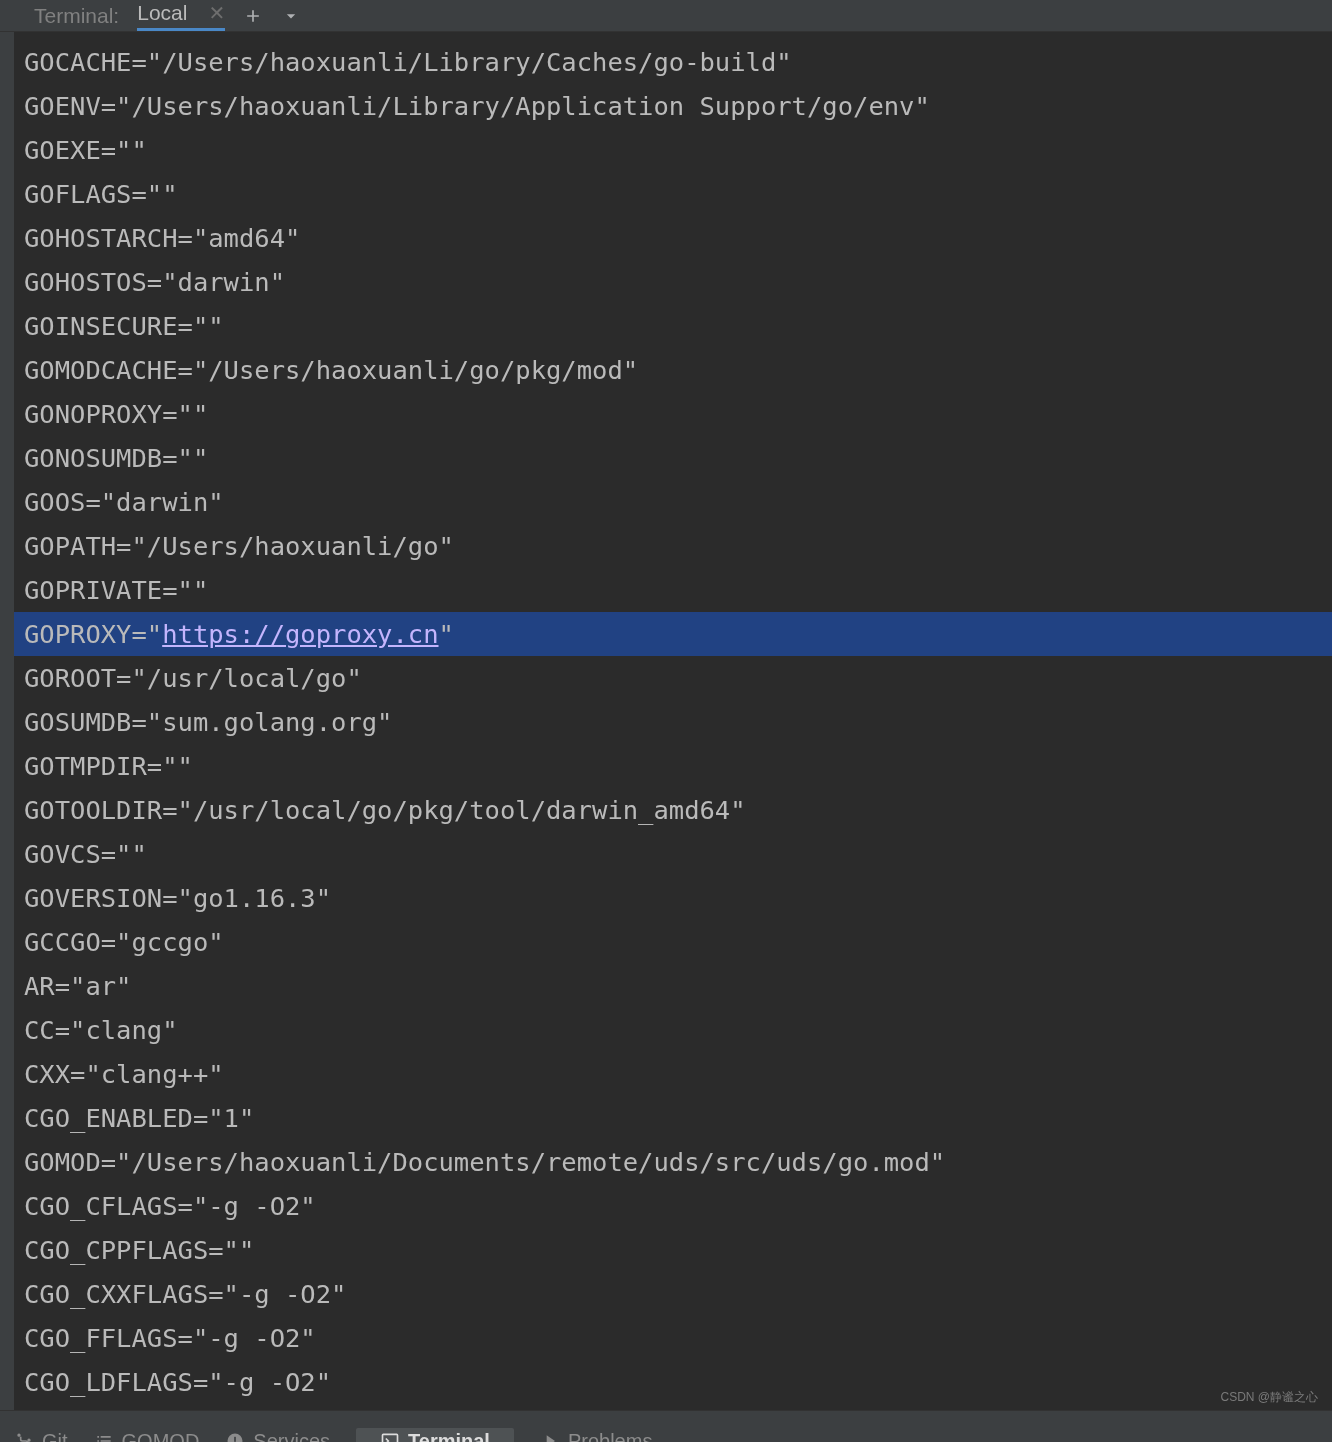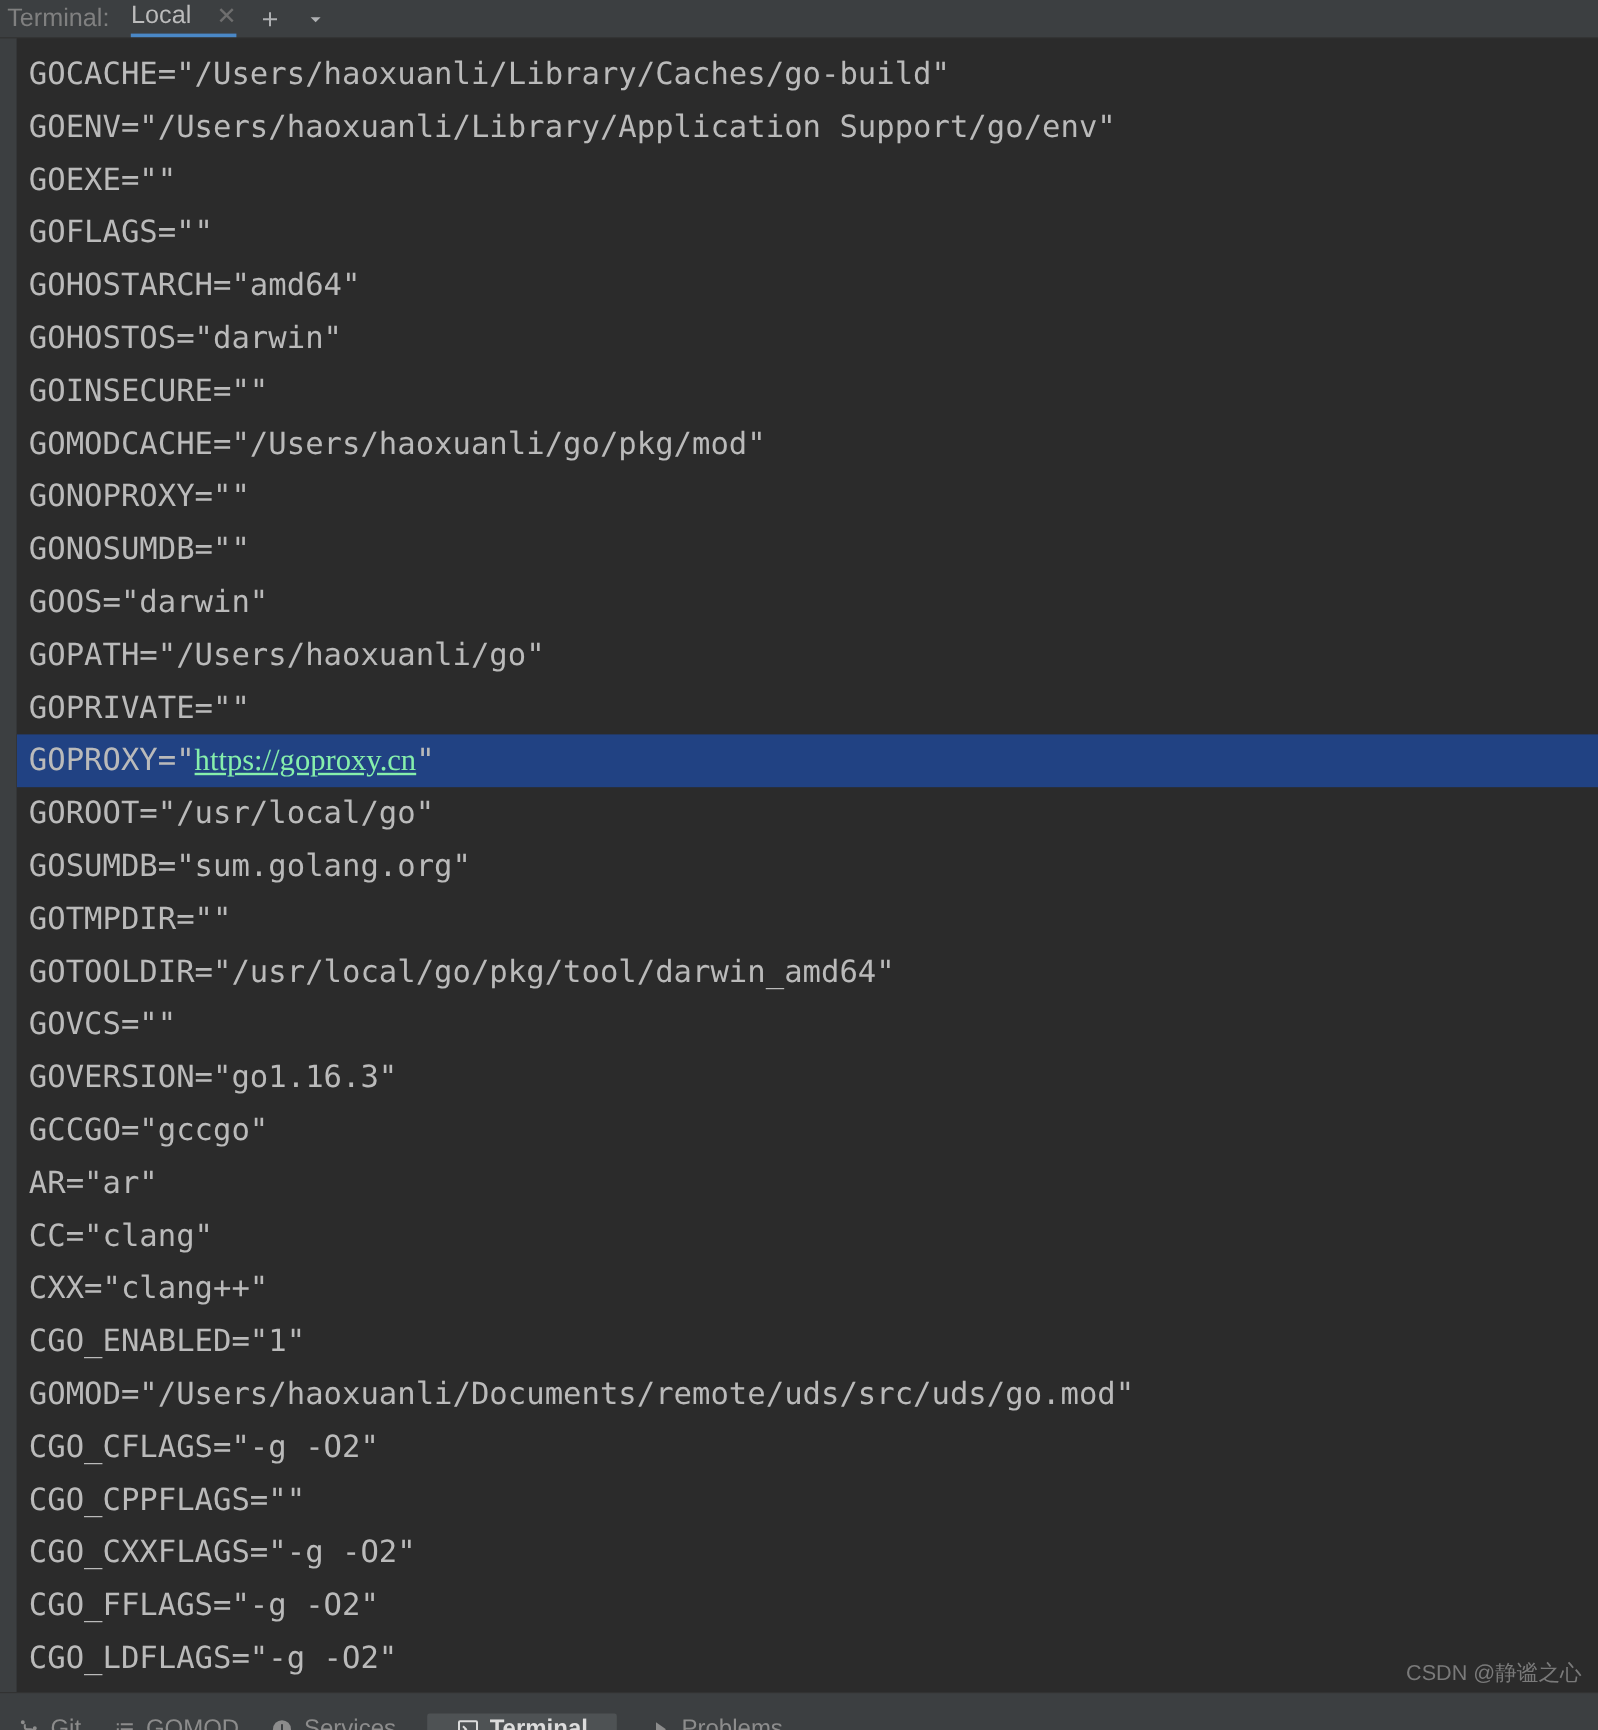"Terminal:" .terminal-header { padding-left: 6px -> 34px }
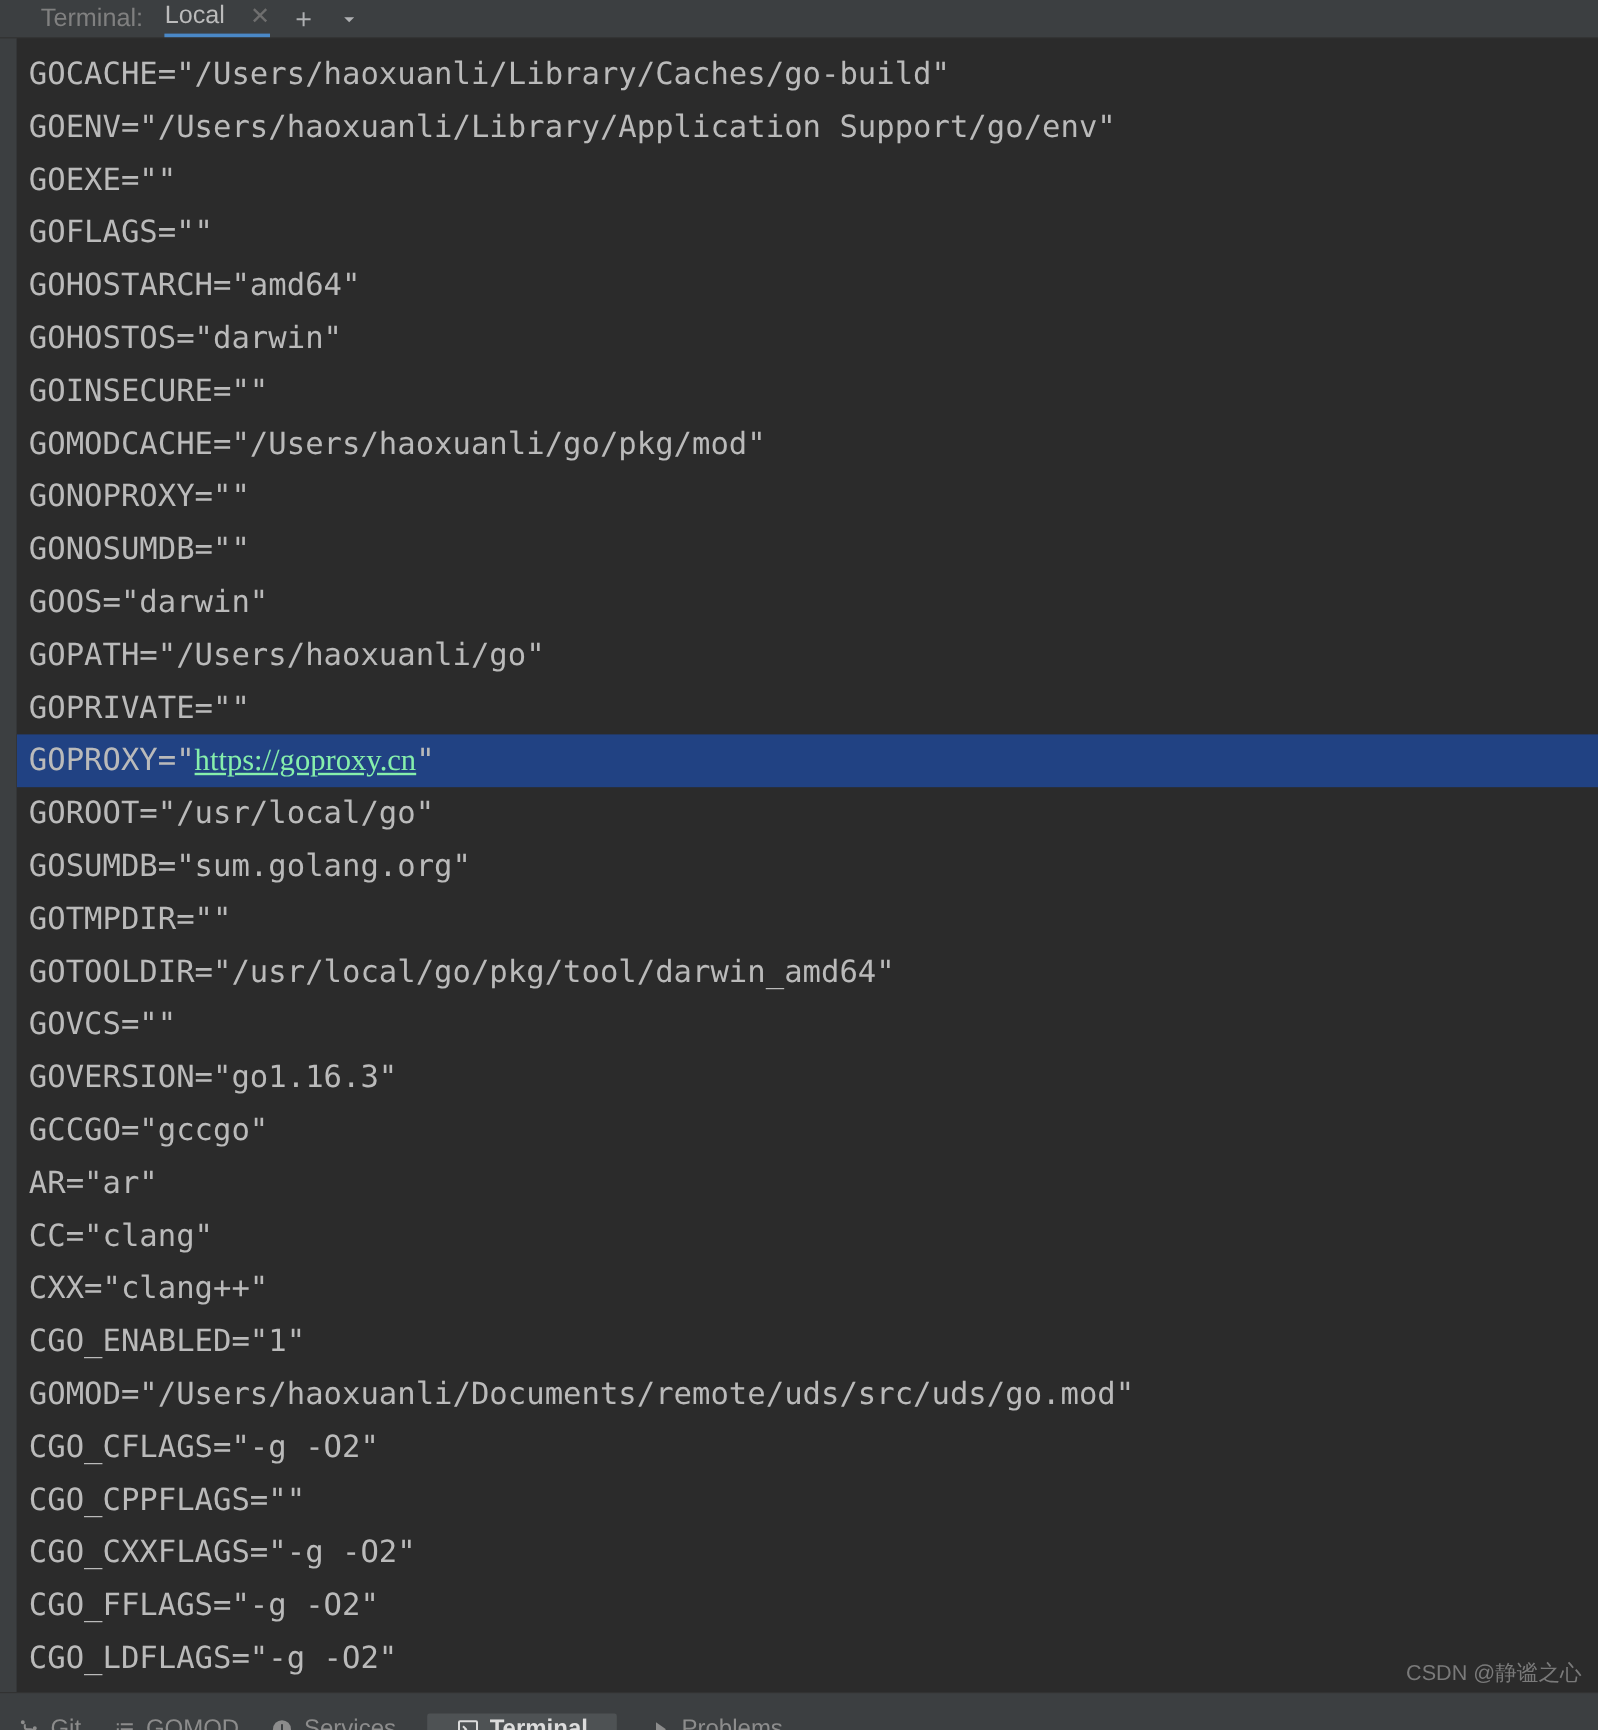"https://goproxy.cn" .link { color: #86efac -> #c4b5fd; font-family: Liberation Serif, serif -> none }
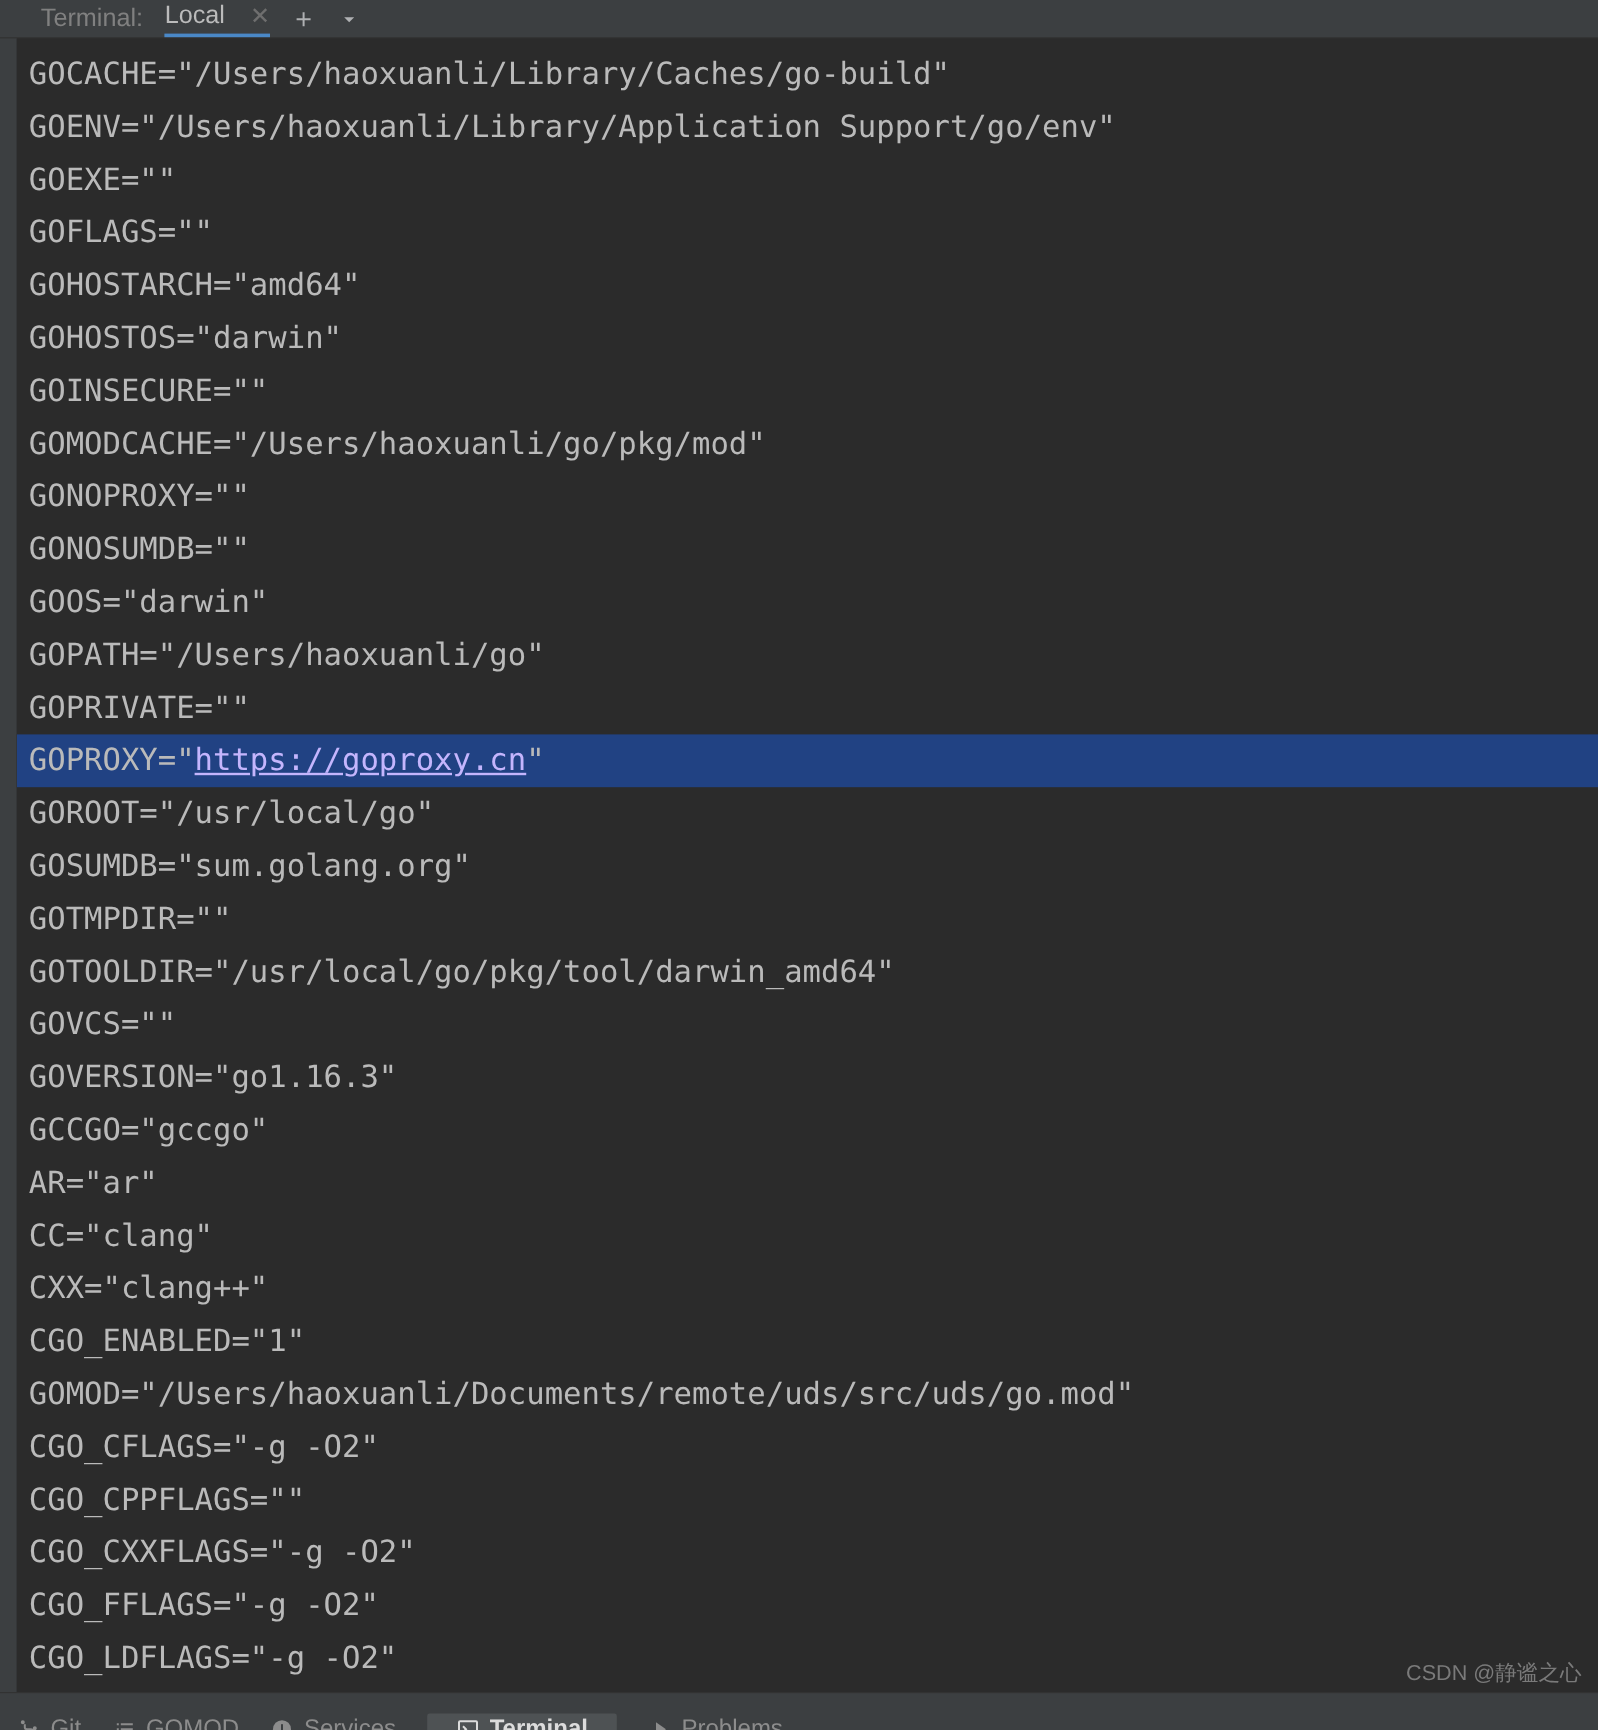"CSDN @静谧之心" .watermark { font-size: 18px -> 12px }
